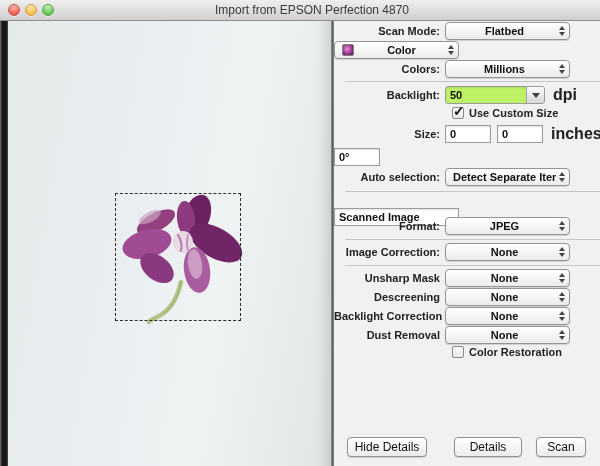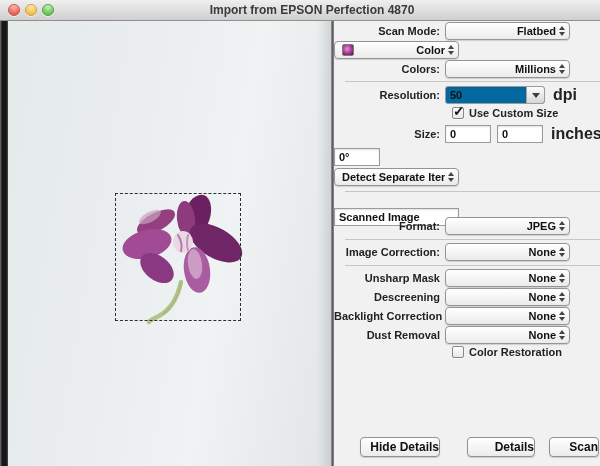"Import from EPSON Perfection 4870" .title { font-weight: bold -> normal }
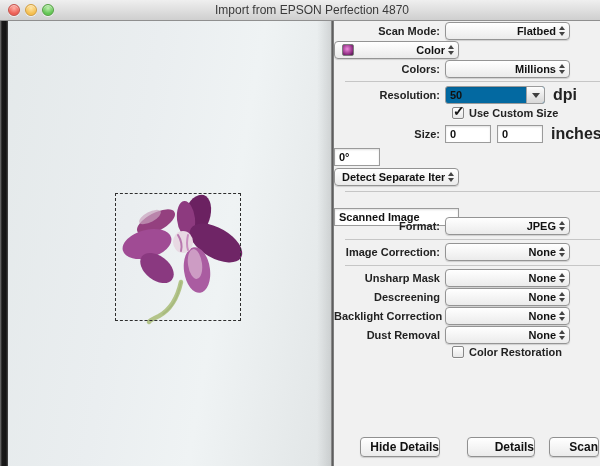"Flatbed" .popup .ptext { text-align: right -> center }
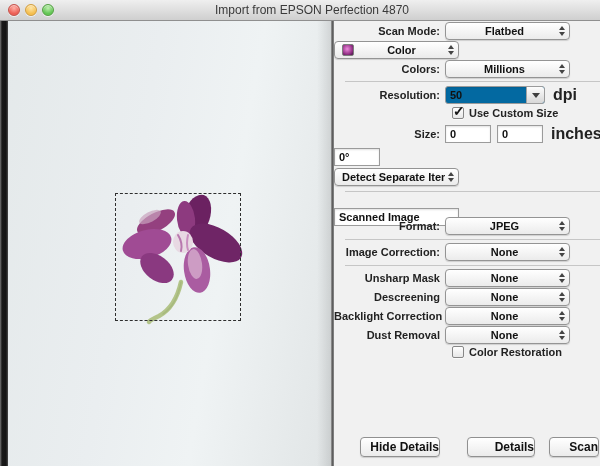"Resolution:" div.lbl { text: Resolution -> Backlight }
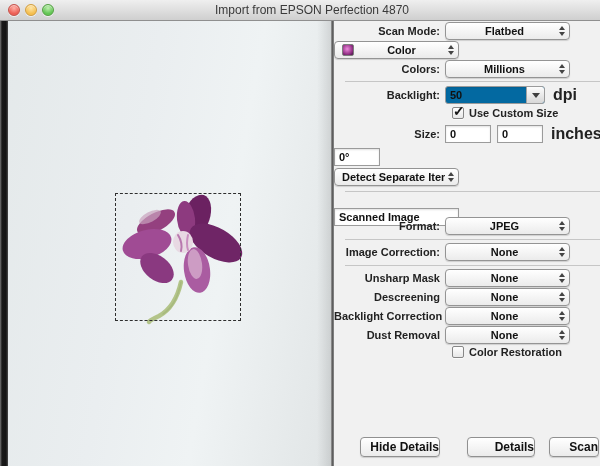"50" .combo { background: #0369a1 -> #bef264 }
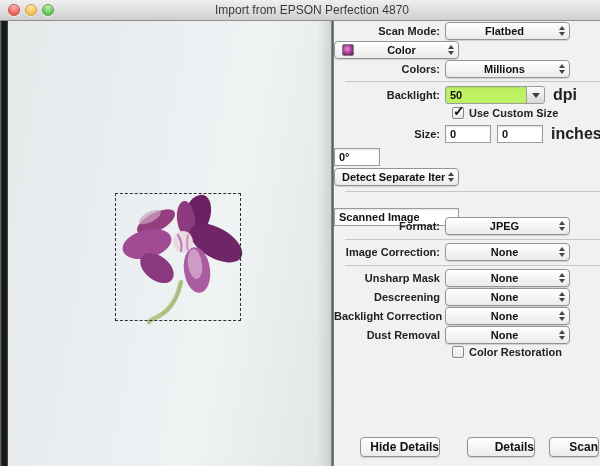"Auto selection:" div.lbl { html: none -> <div>Auto selection:</div> }
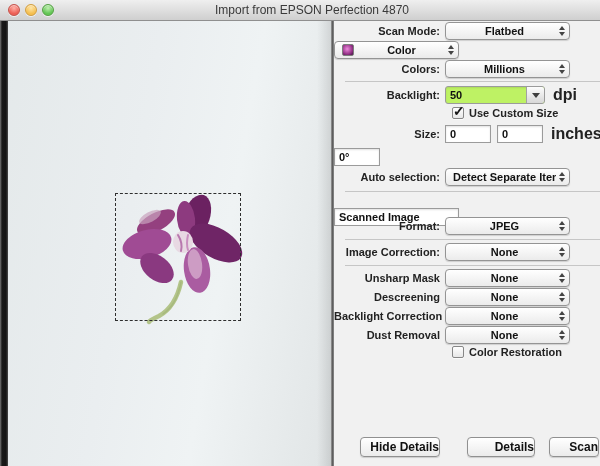"Hide Details" .btn { font-weight: bold -> normal; justify-content: flex-end -> center; margin-left: 13px -> none }
